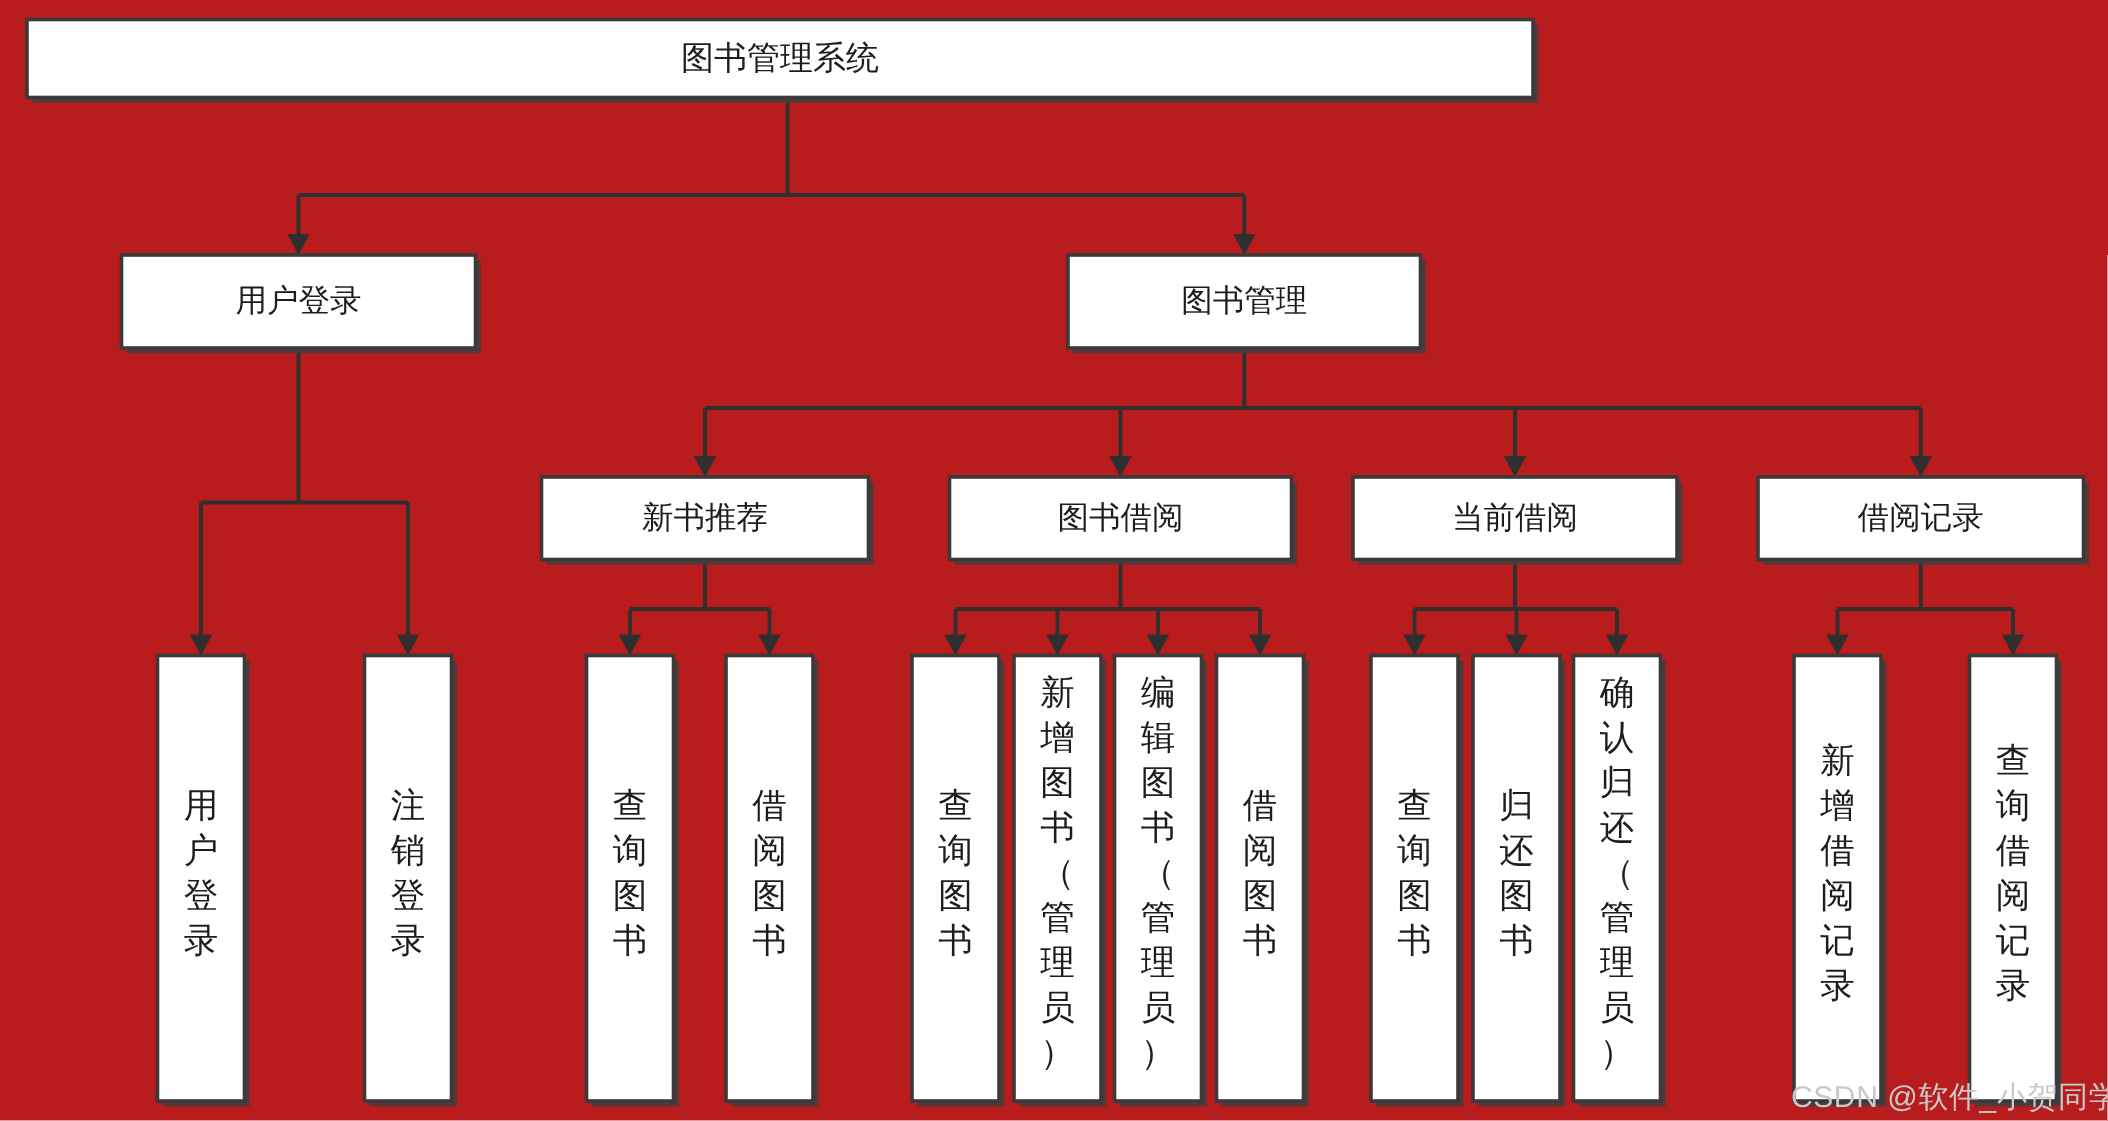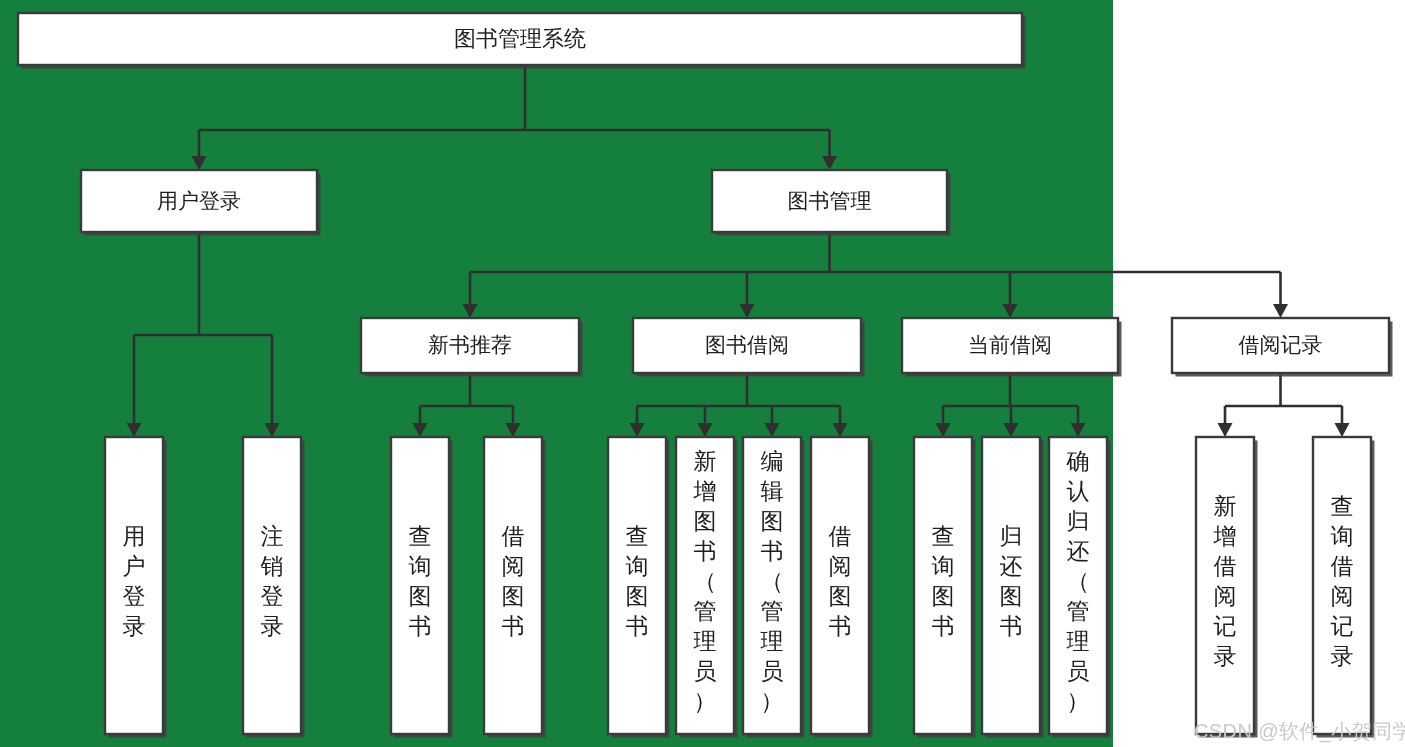"图书管理系统" #diagram-root { background: #15803d -> #b91c1c; width: 1113px -> 1405px }
